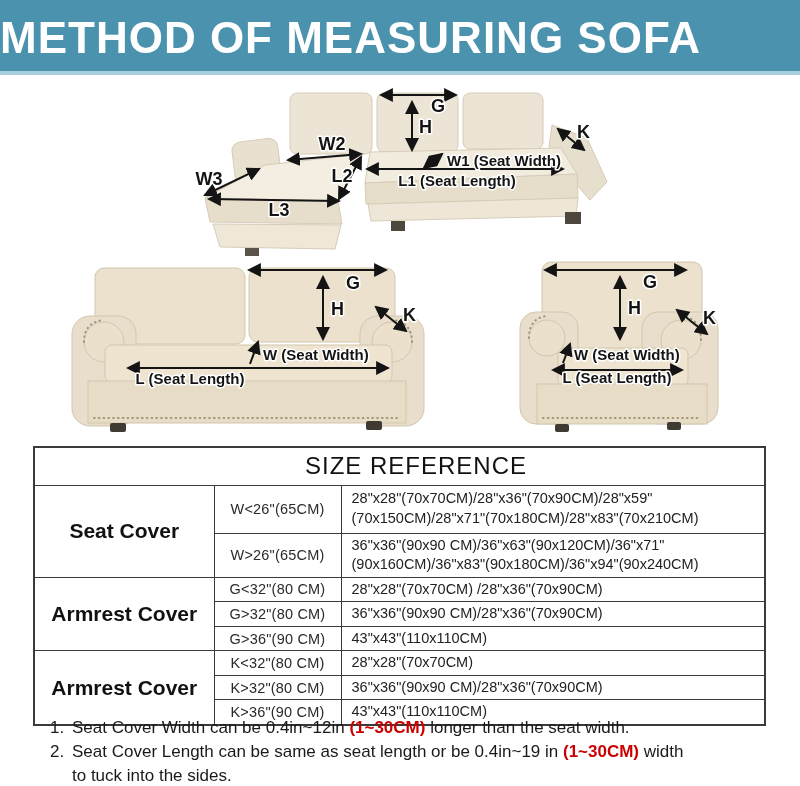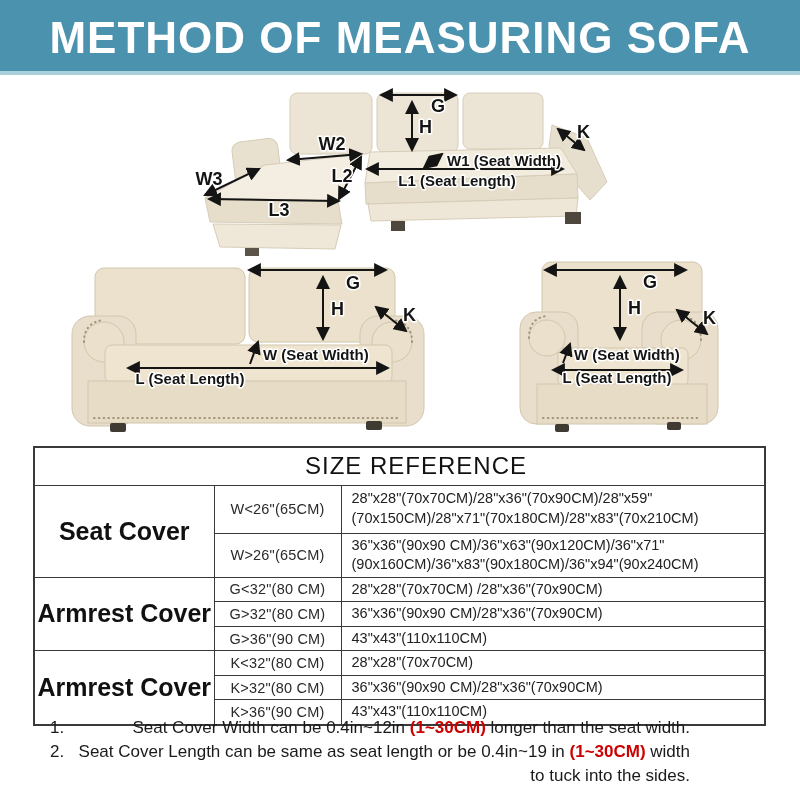"METHOD OF MEASURING SOFA" .banner h1 { text-align: center -> left }
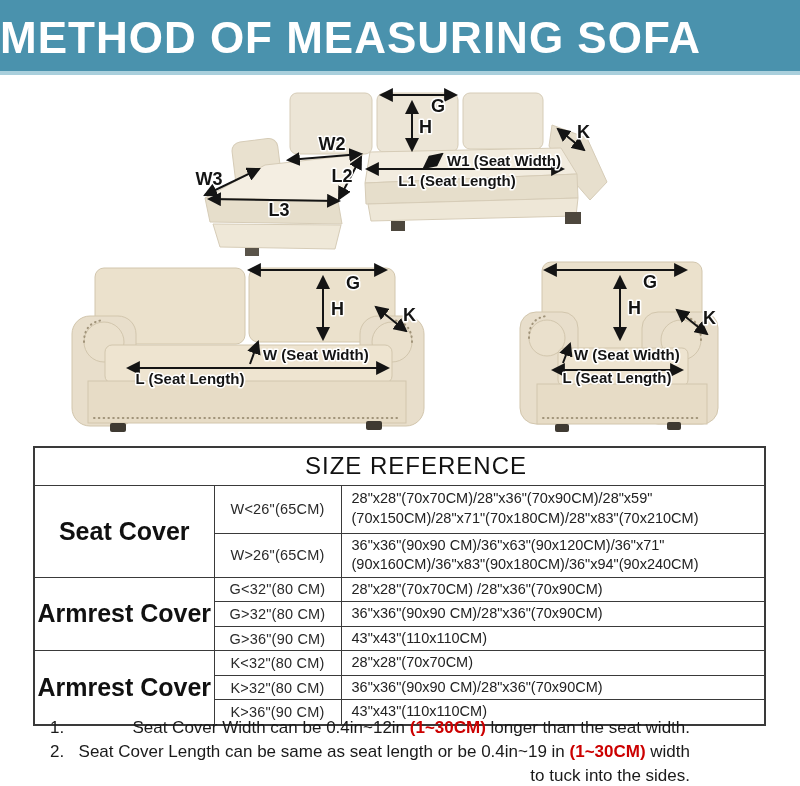"Seat Cover" .t-cat { font-size: 25px -> 21px }
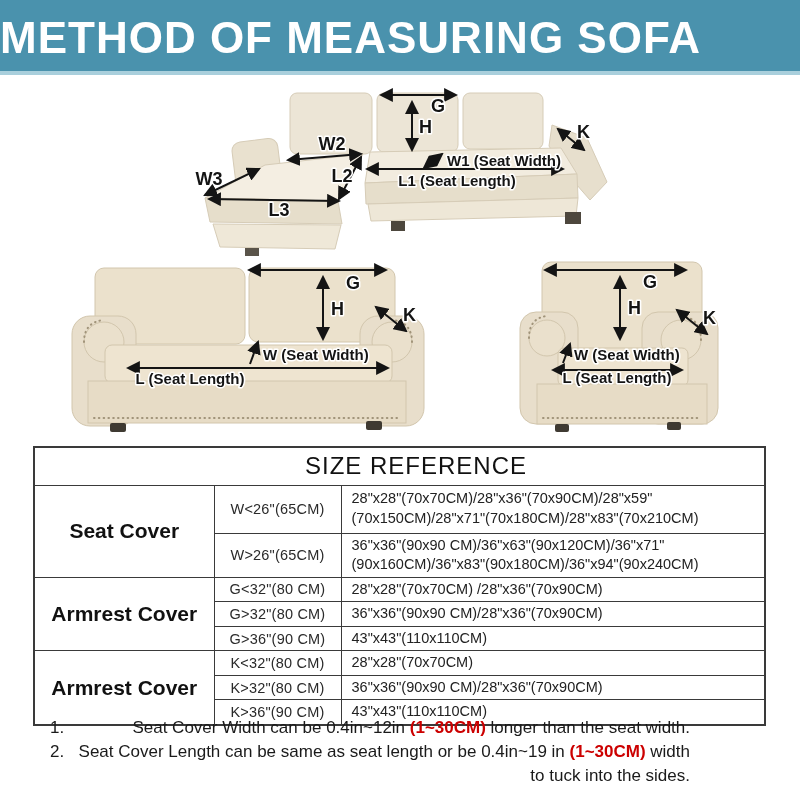"Seat Cover Width can be" .note p { text-align: right -> none }
